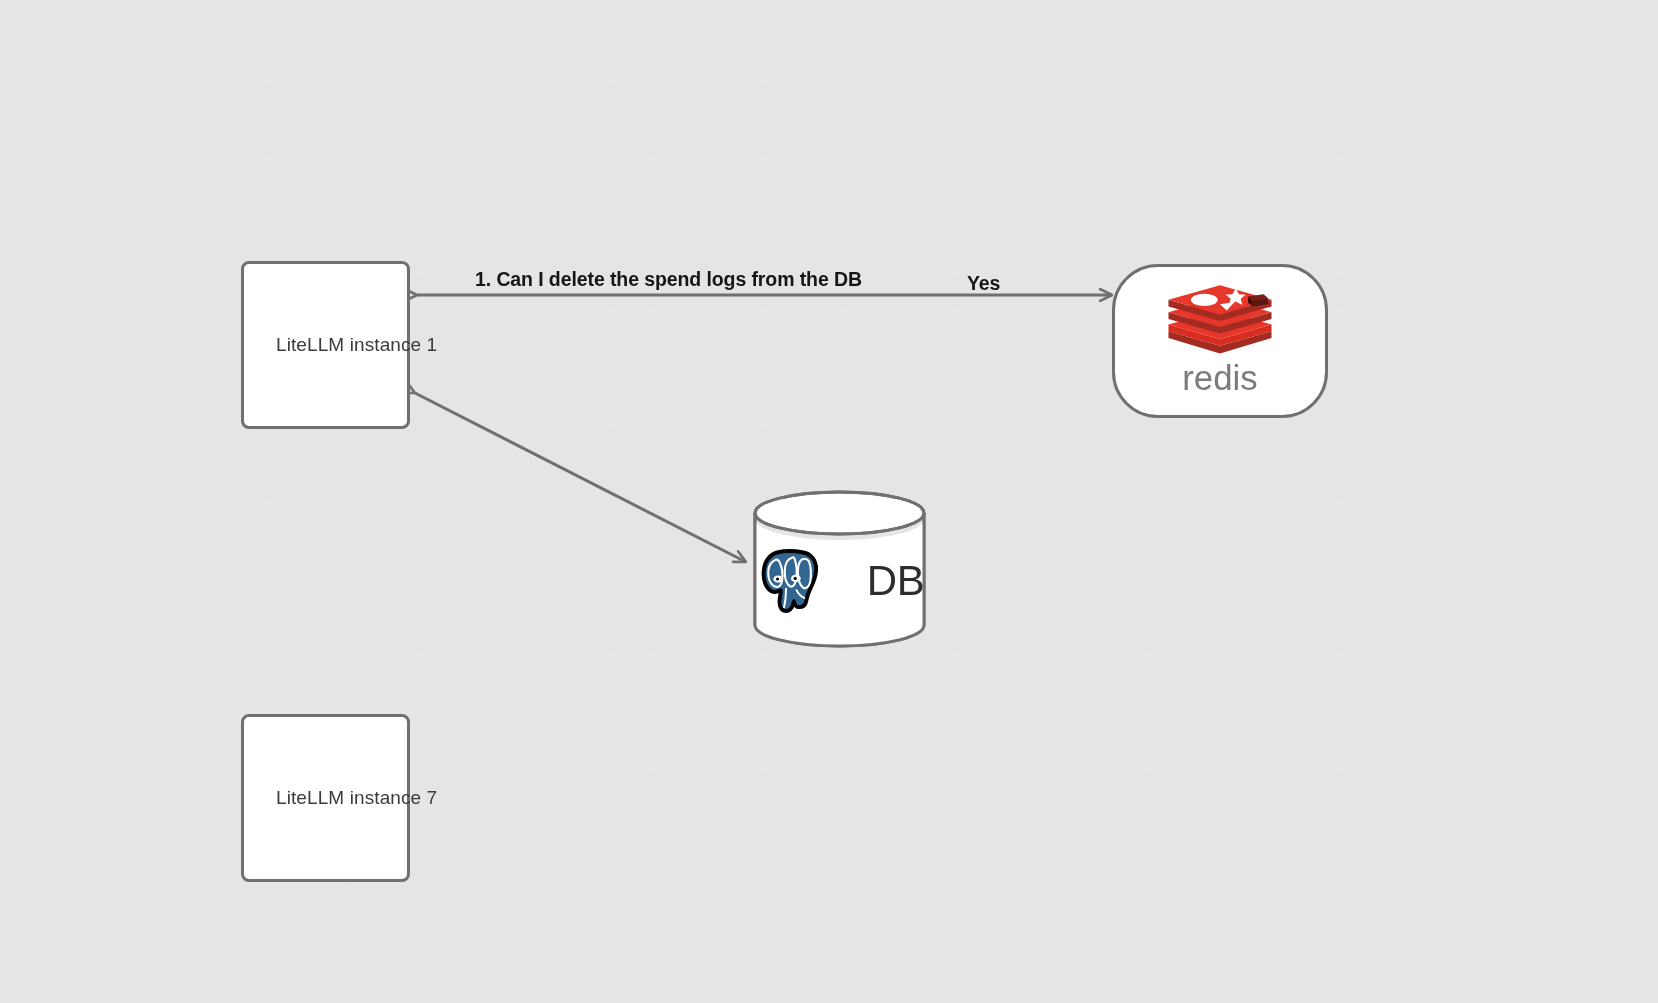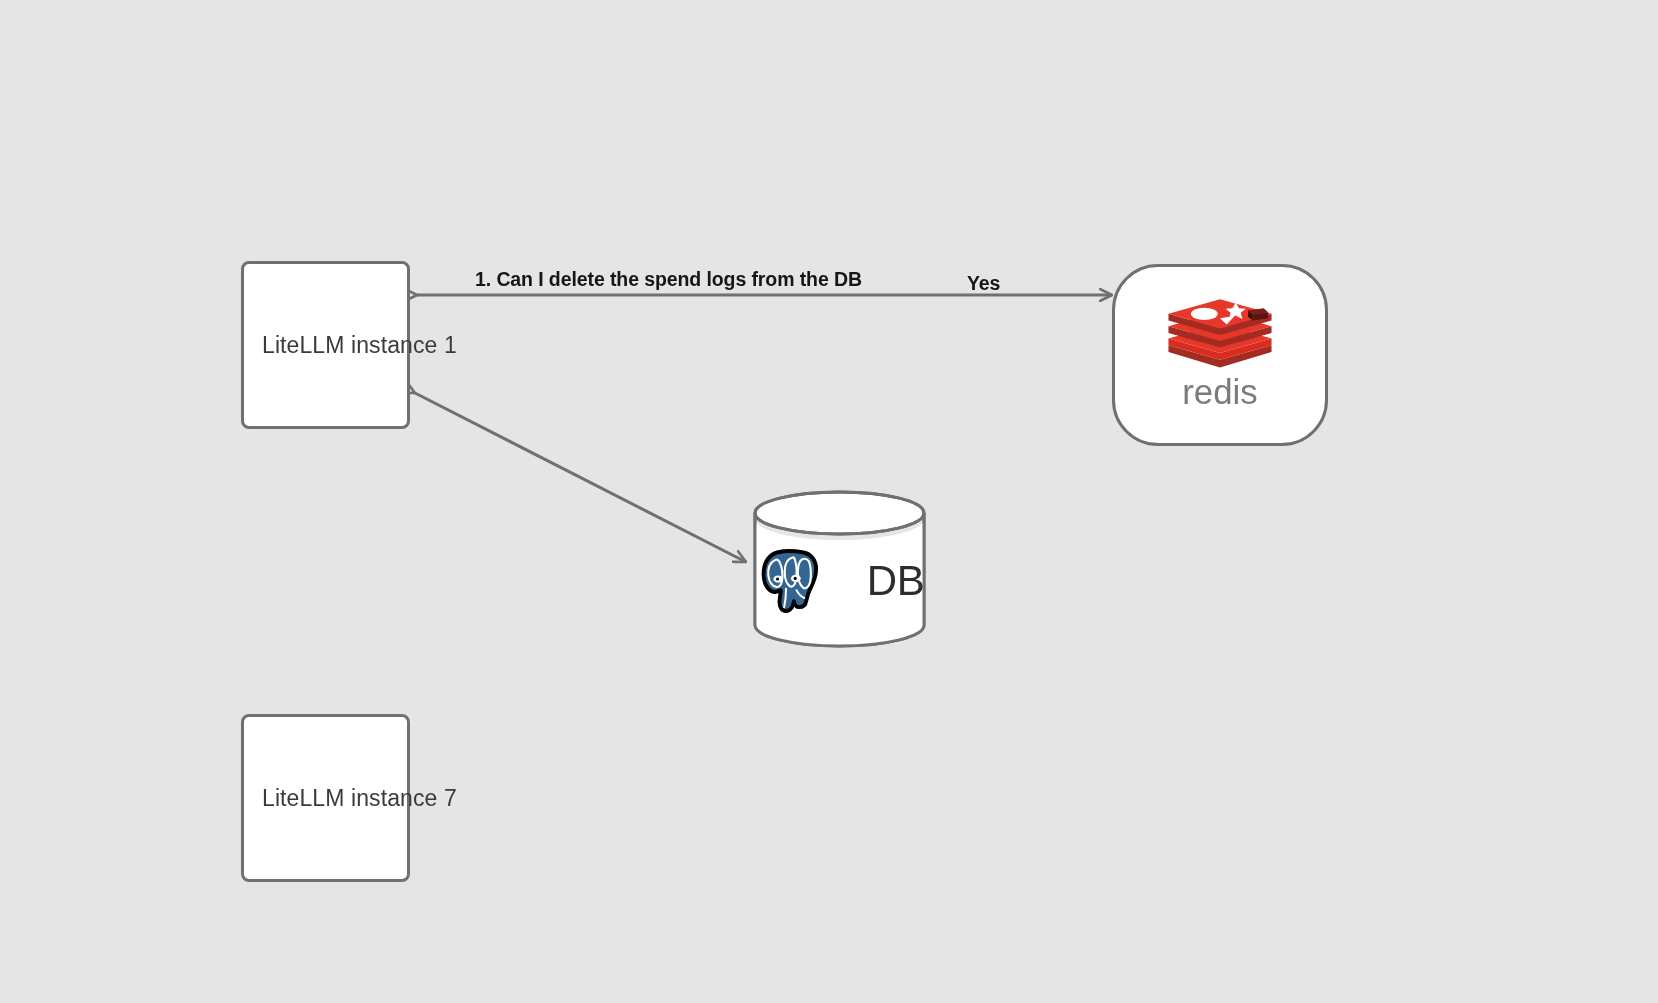"LiteLLM instance 1" .node-box .node-label { font-size: 23px -> 19px; padding-left: 18px -> 32px }
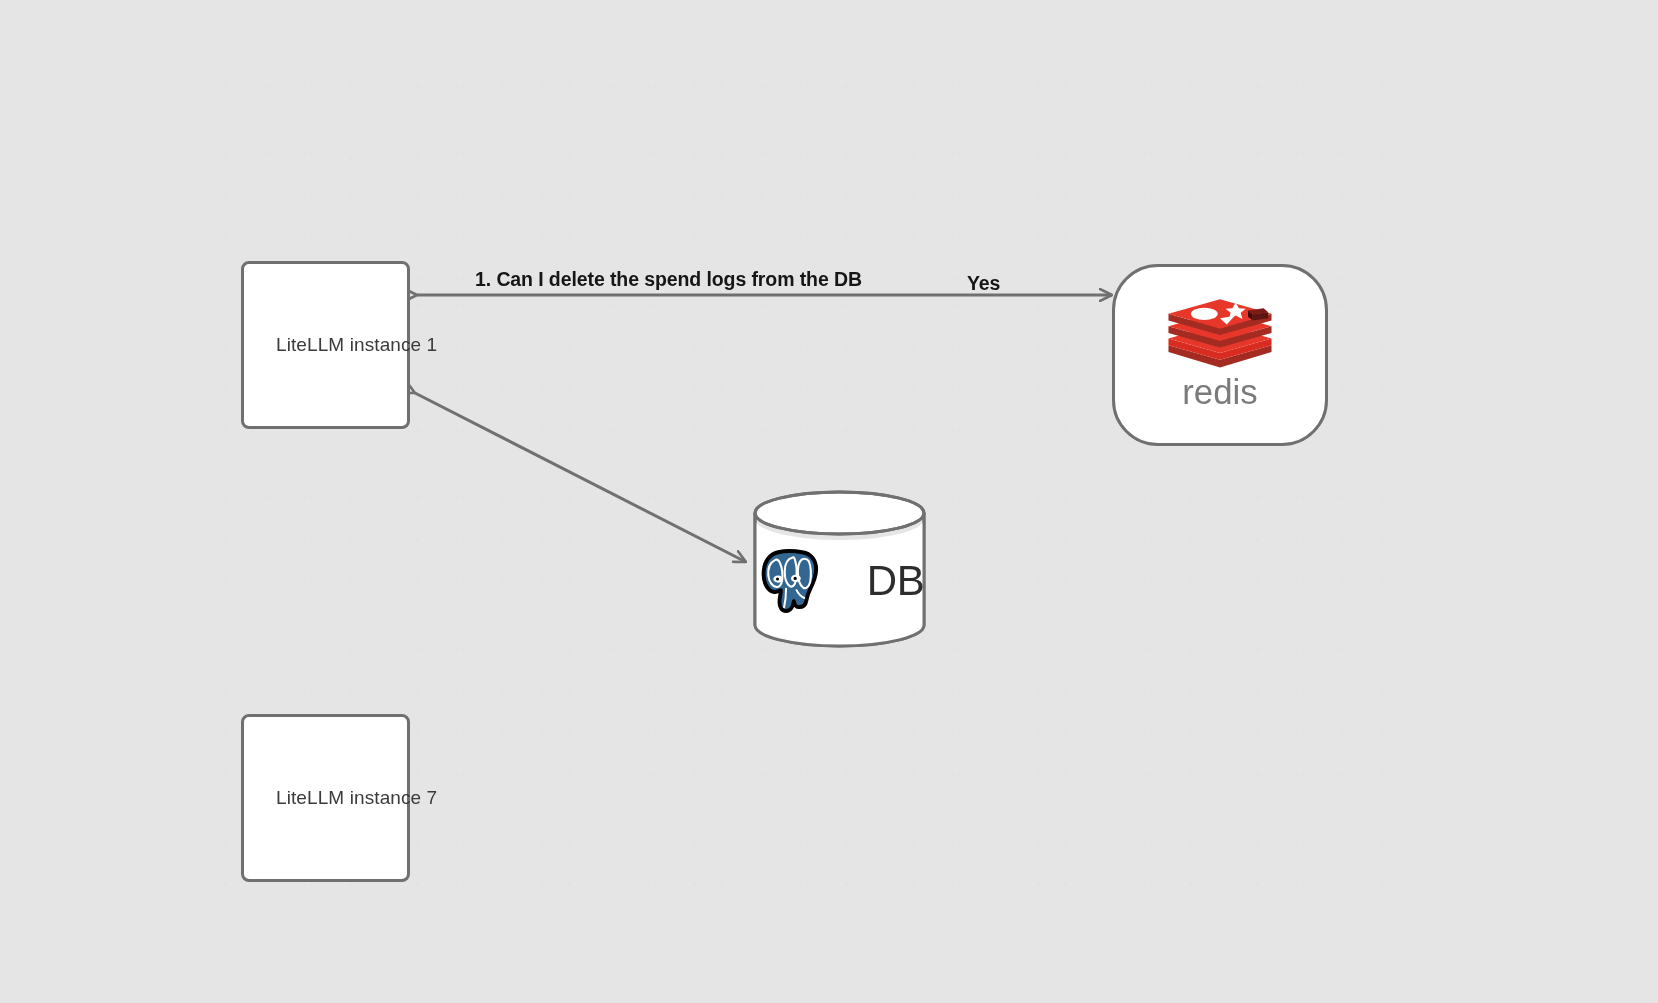"redis" #redis-node { height: 182px -> 154px }
